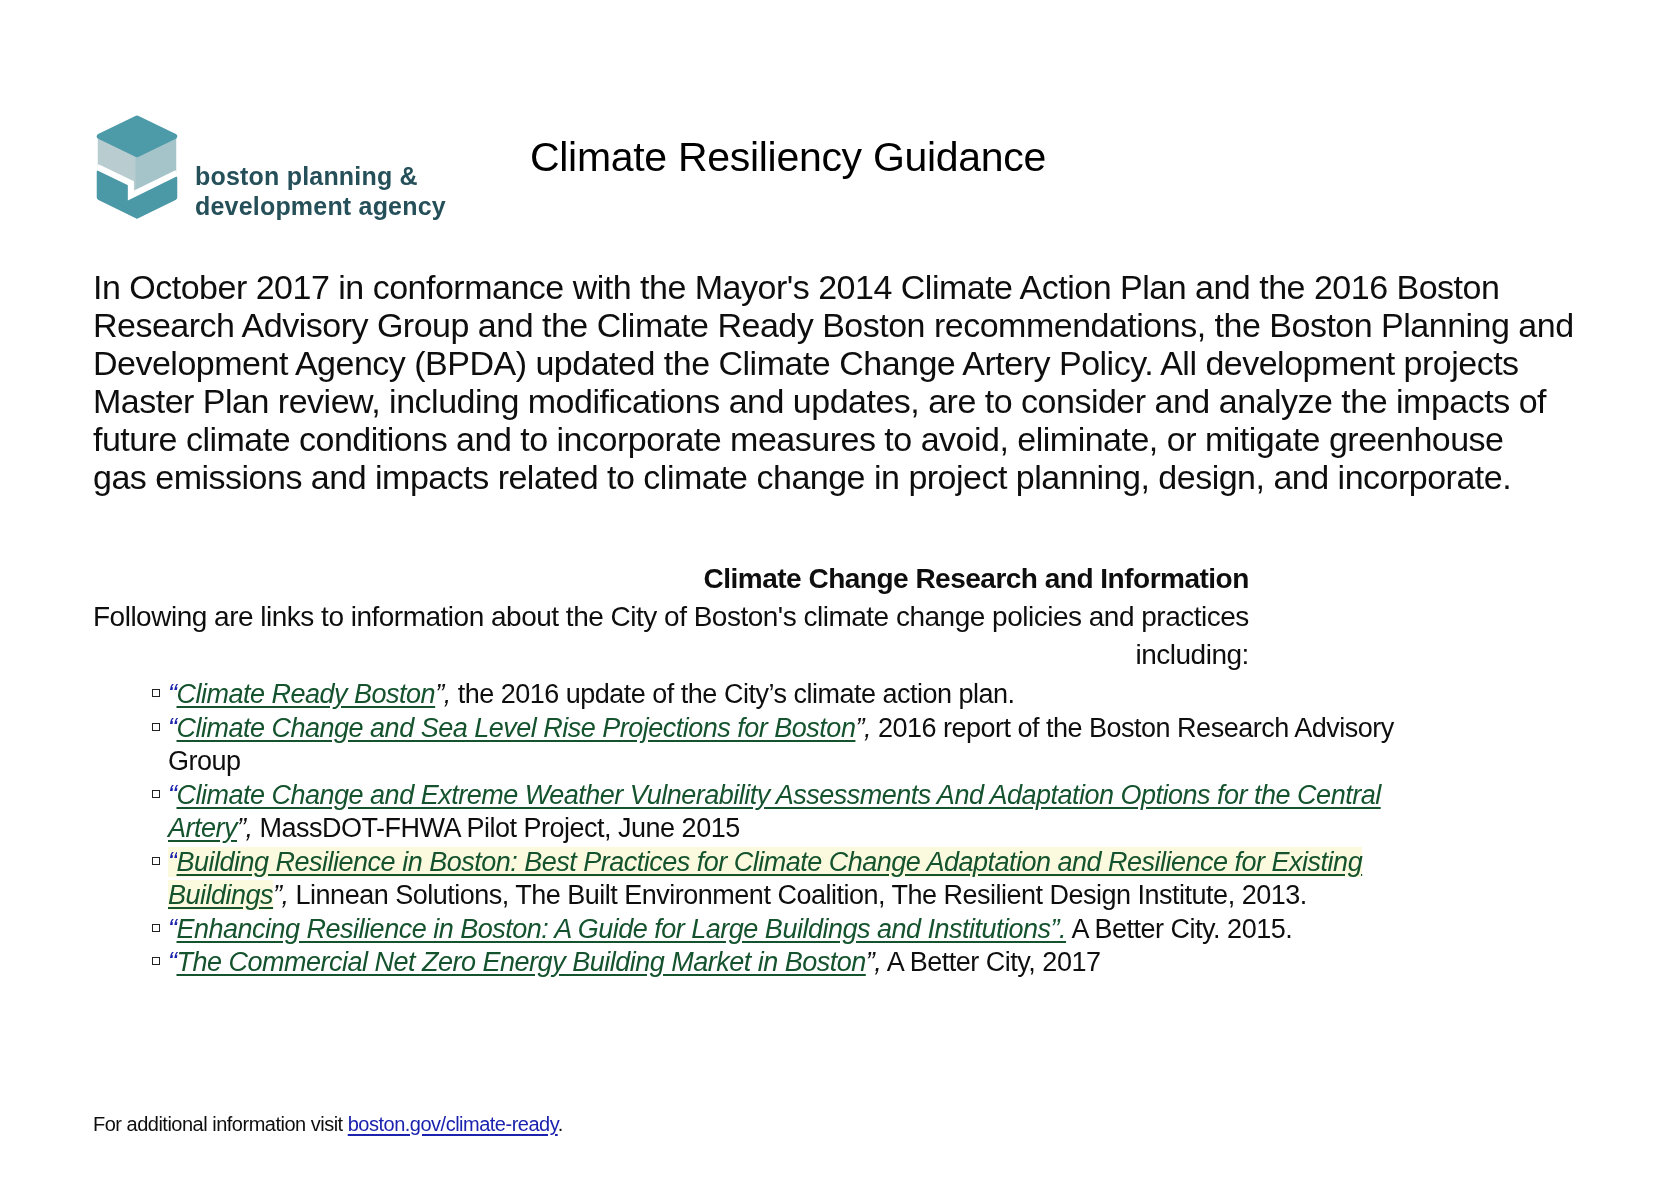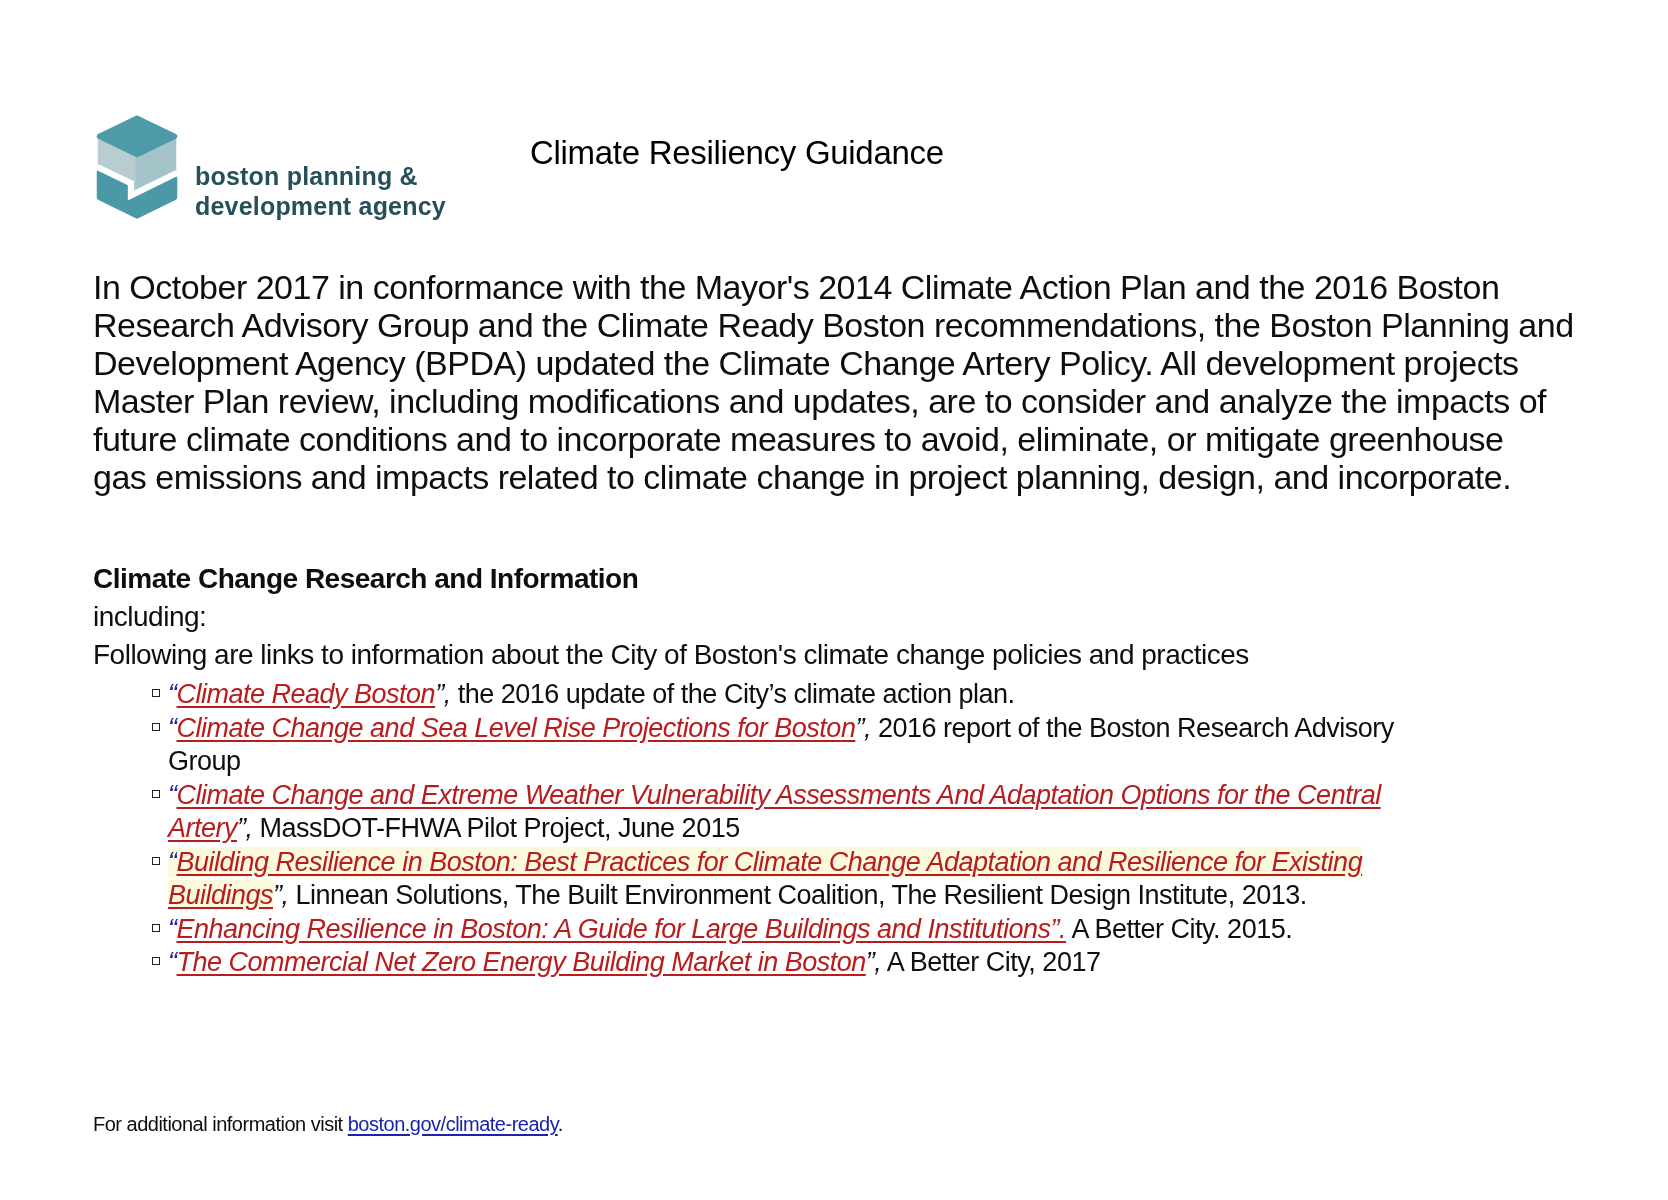"Climate Resiliency Guidance" .doc-title { font-size: 33px -> 41px }
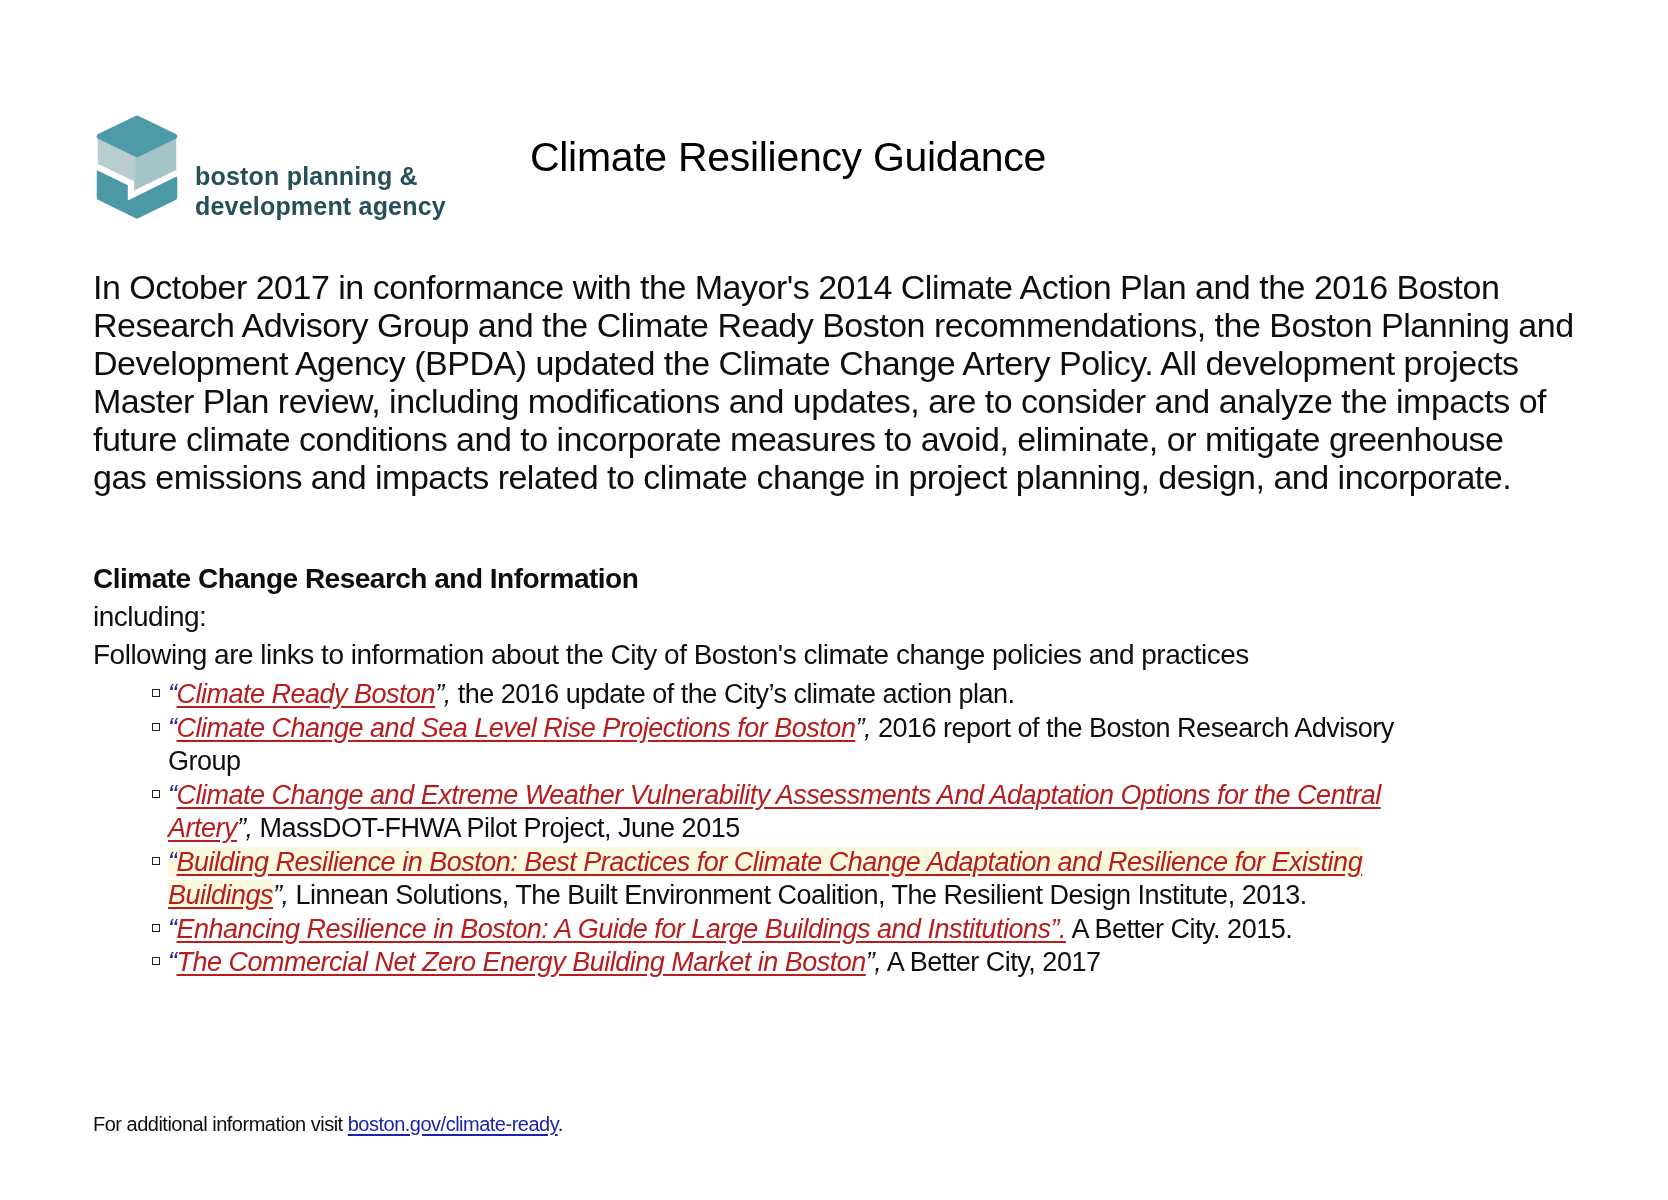"Climate Change Research and Information" .section { text-align: none -> right }
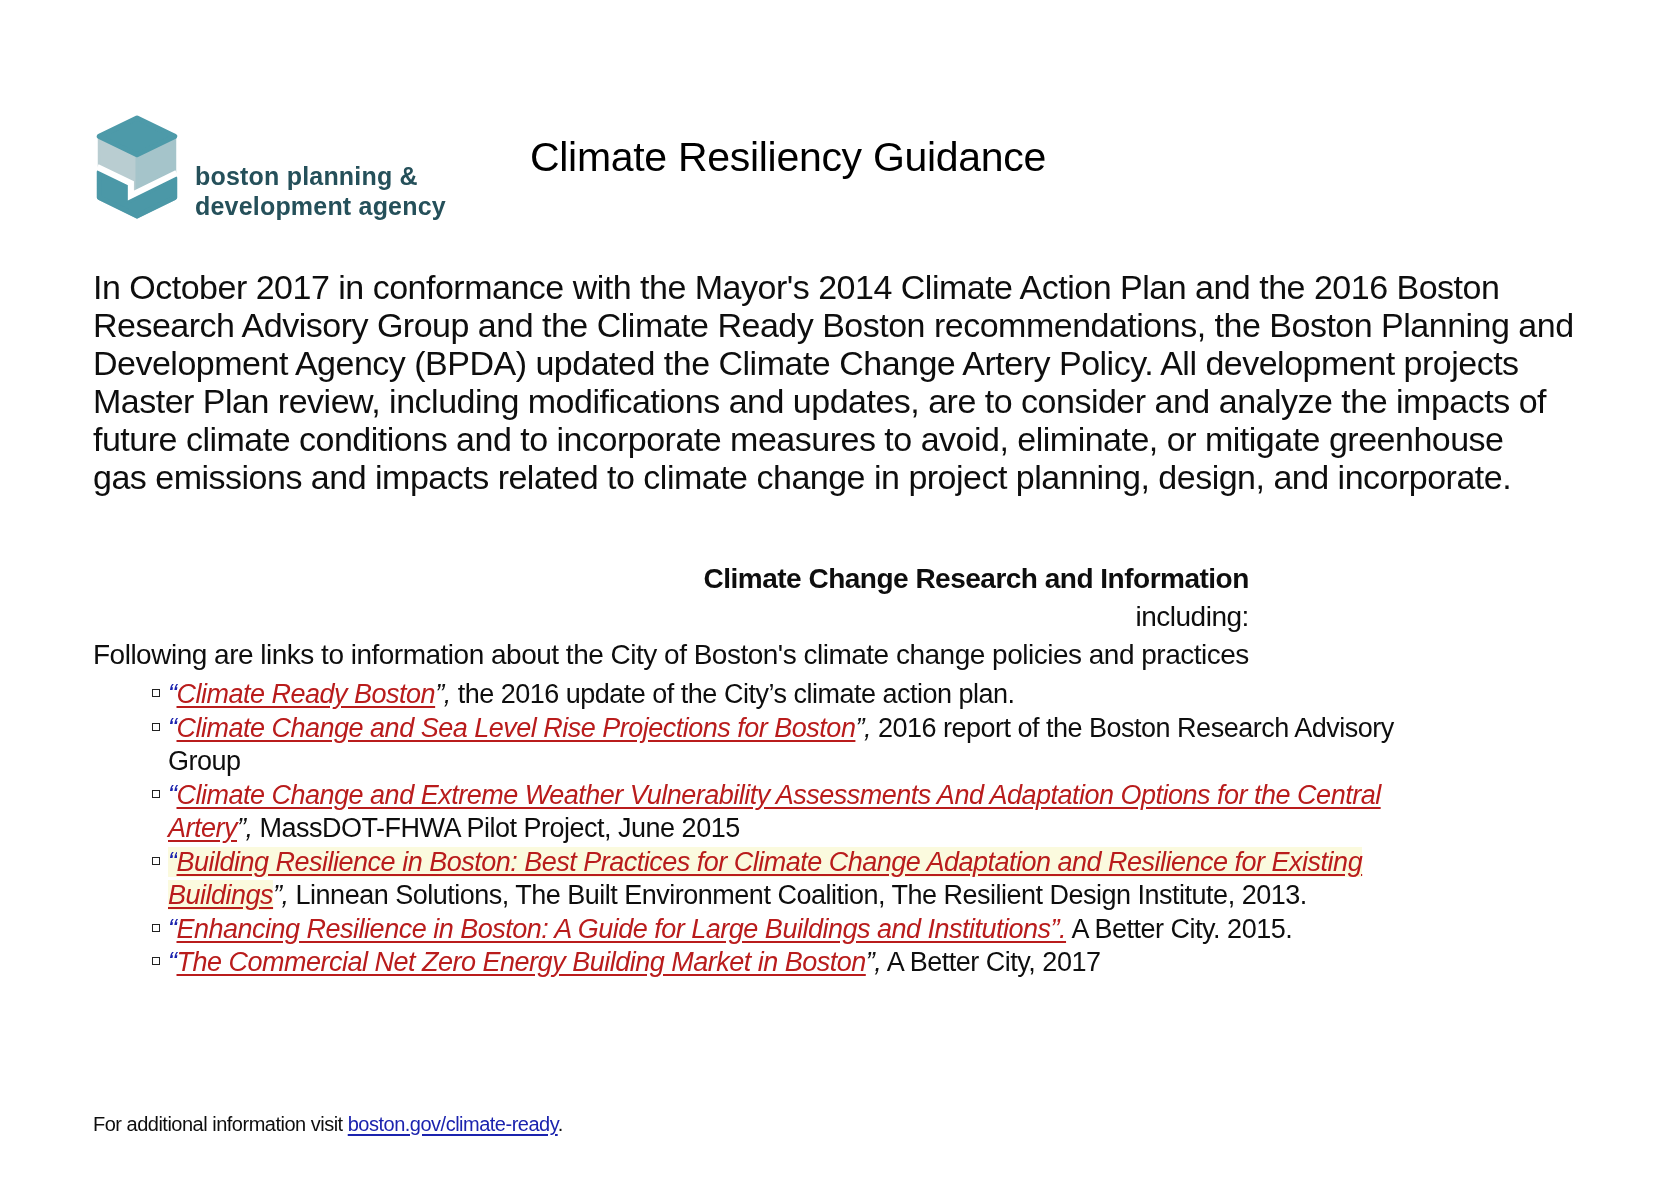"including:" div { order: before "Following are links to information" -> after "Following are links to information" }
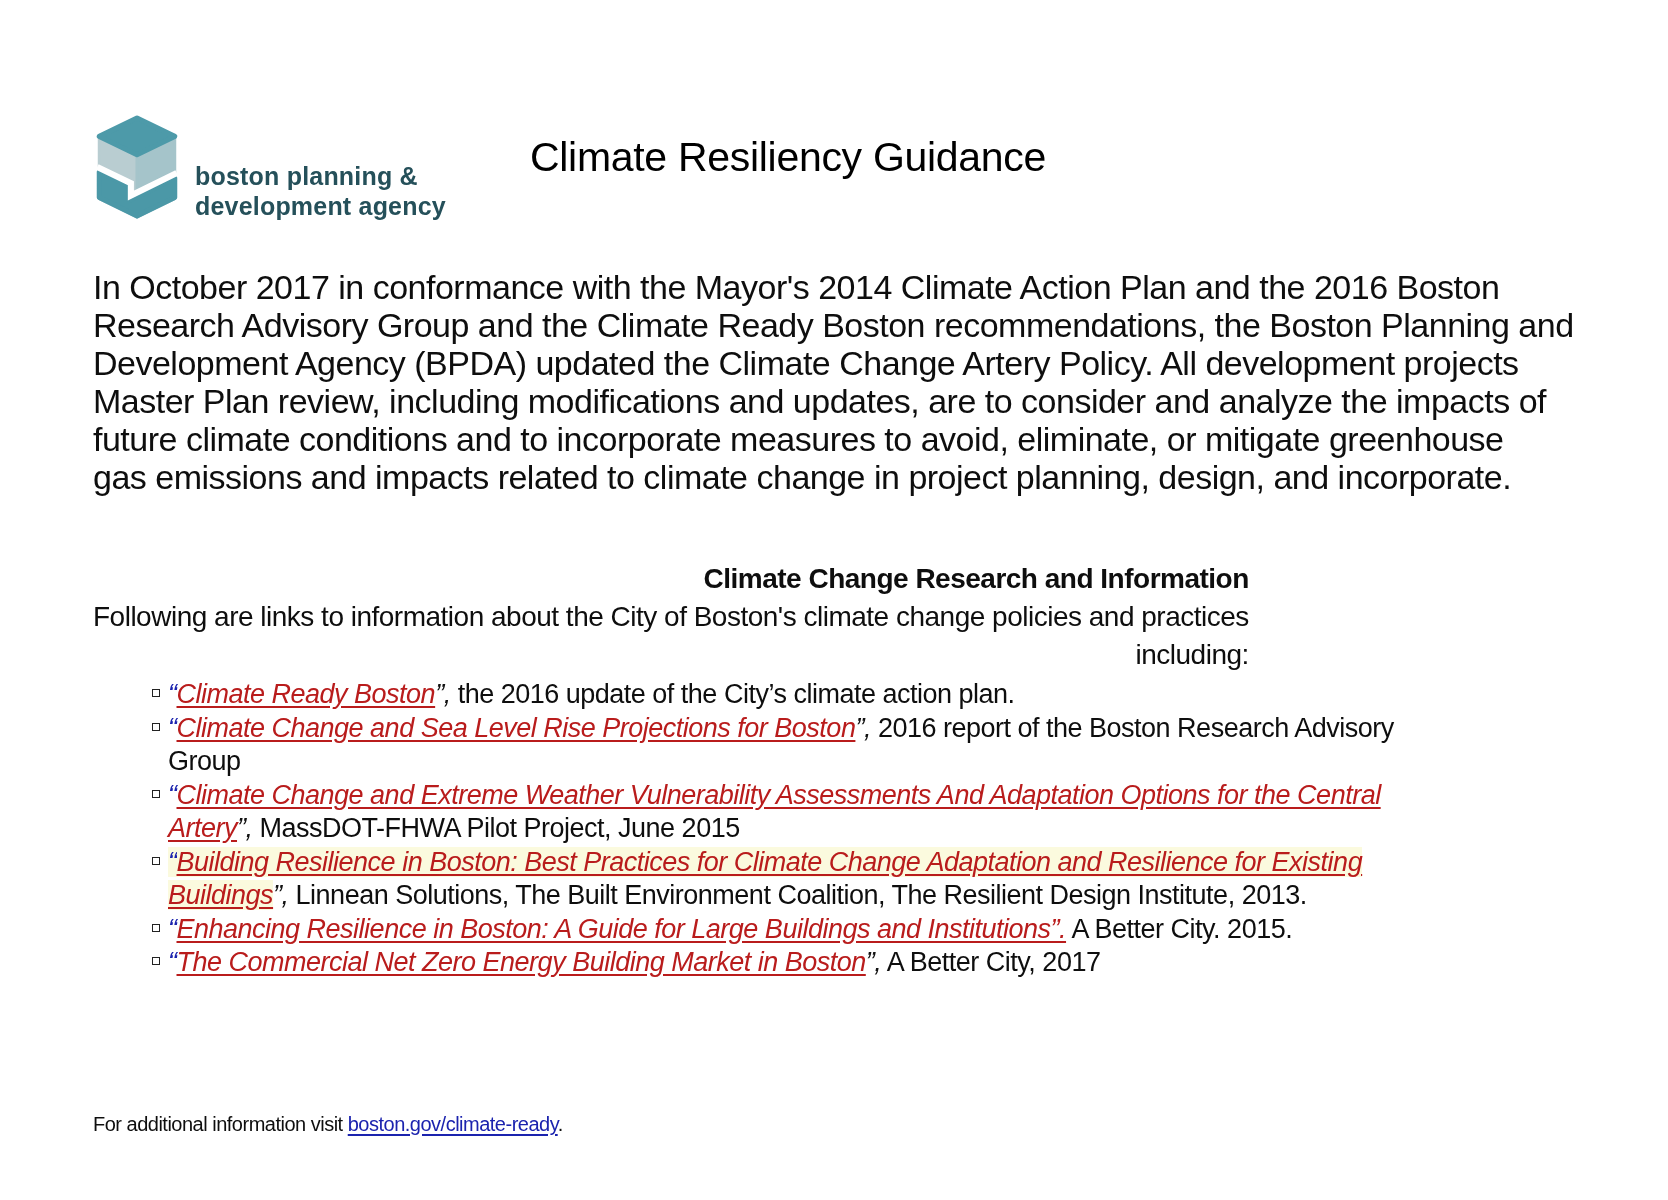"Climate Ready Boston" a.res-link { color: #b91c1c -> #14532d }
